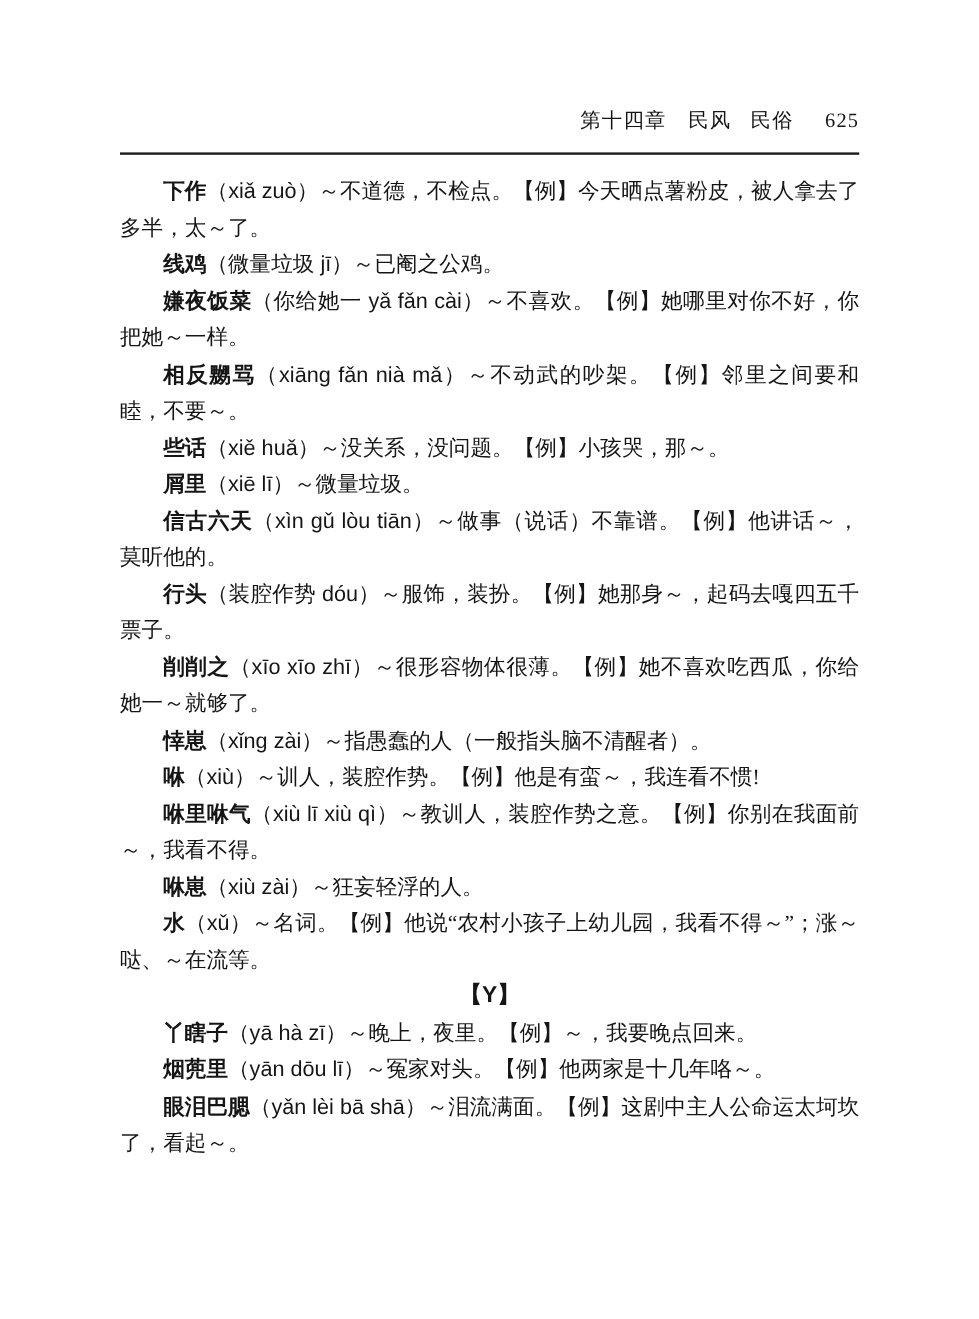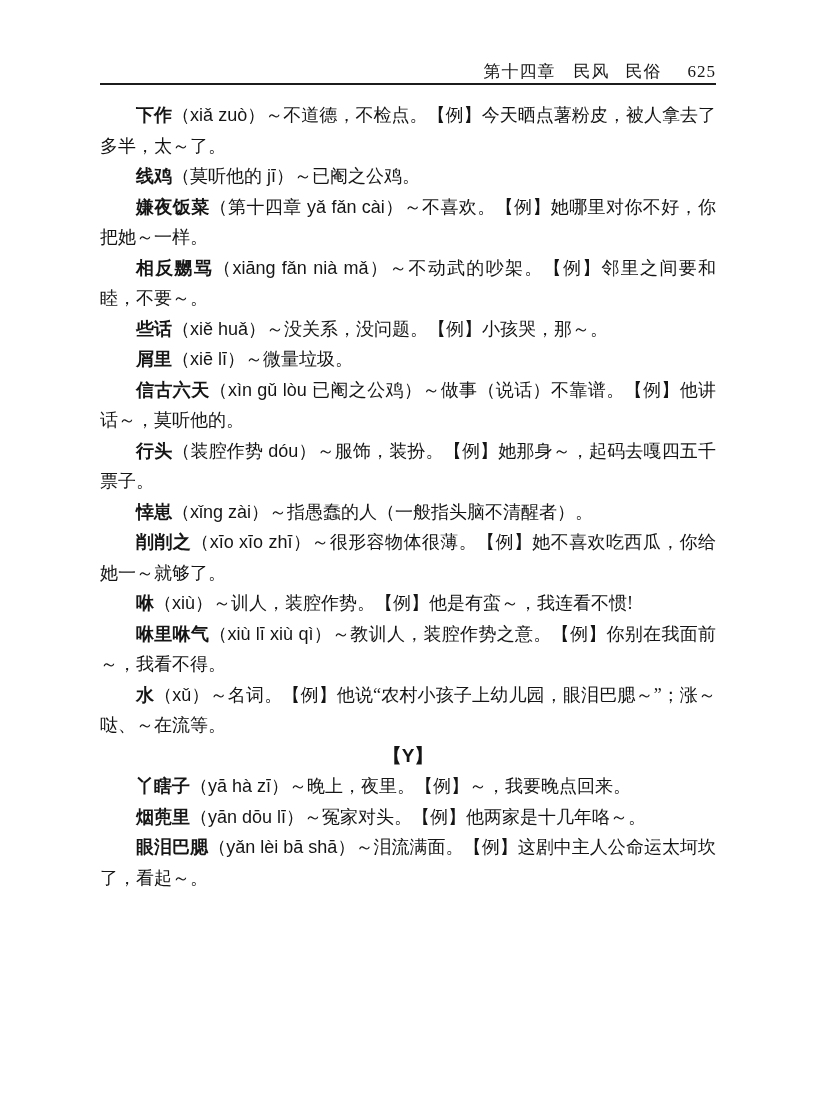"第十四章 民风 民俗 625" .running-header { margin-top: 60px -> 89px; padding-bottom: 0 -> 15px }
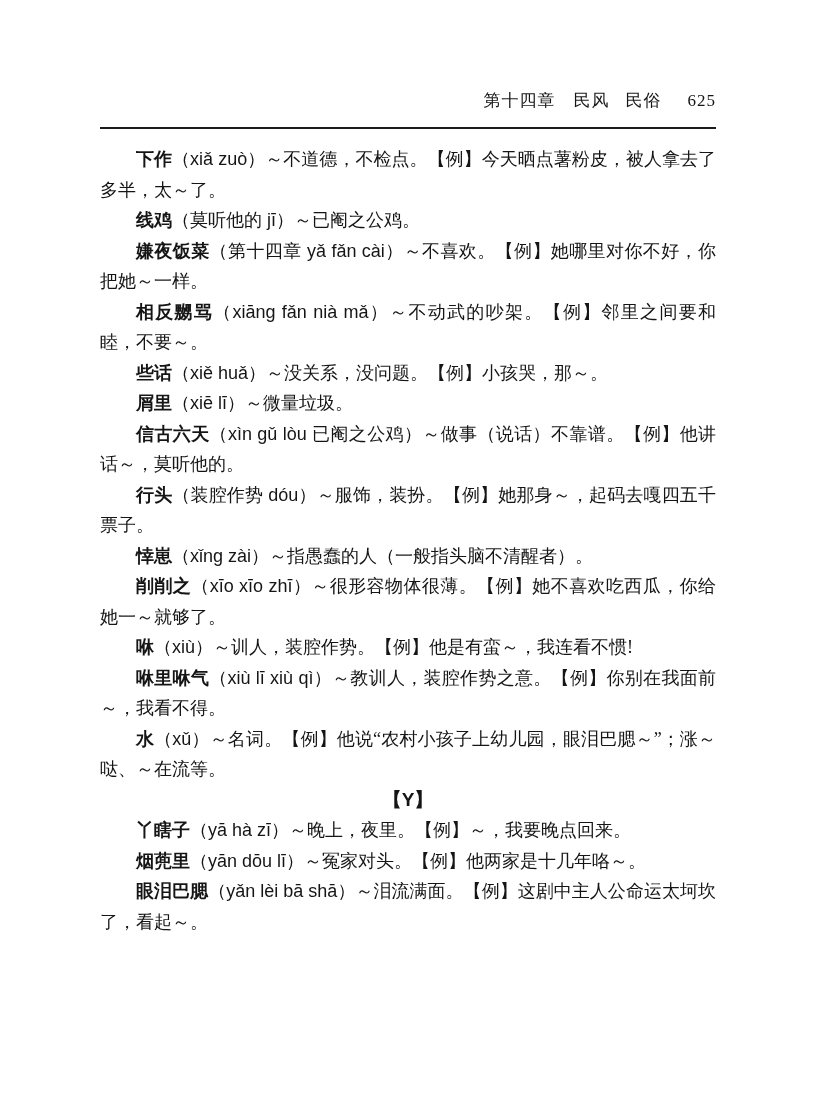"（莫听他的 jī）" span.pinyin { text: 莫听他的 -> 微量垃圾 }
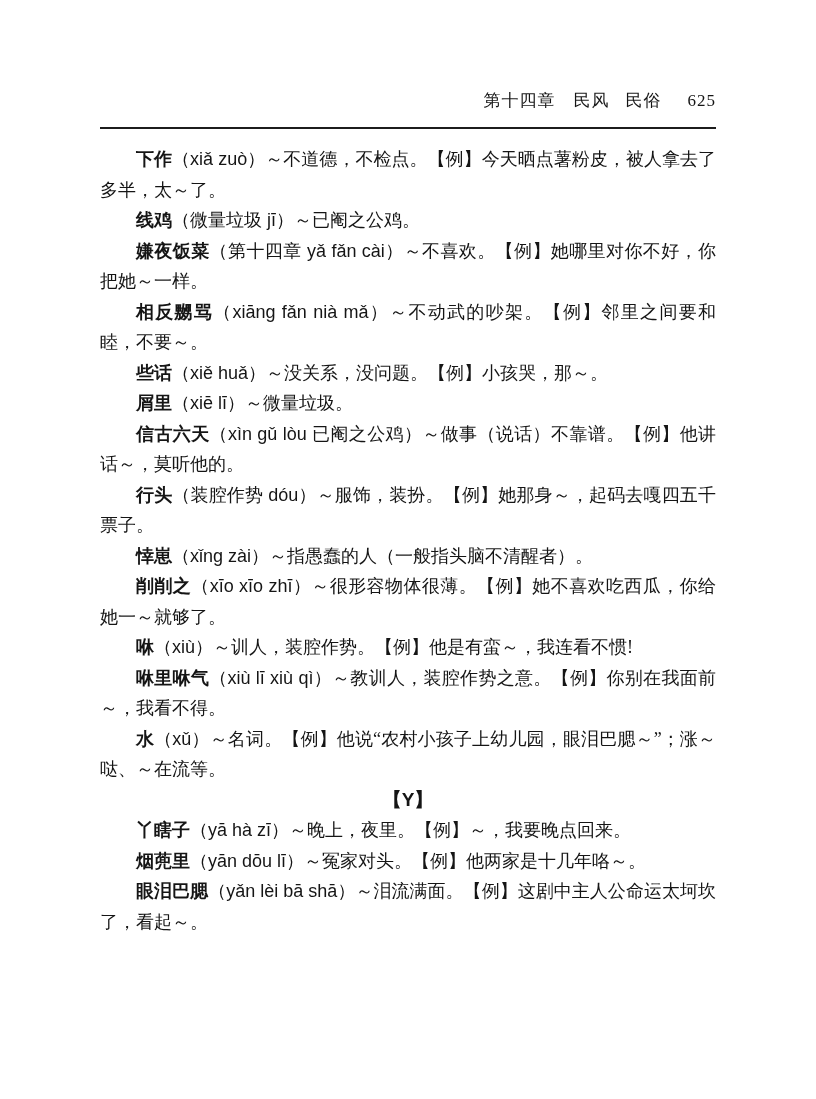"（第十四章 yǎ fǎn cài）" span.pinyin { text: 第十四章 -> 你给她一 }
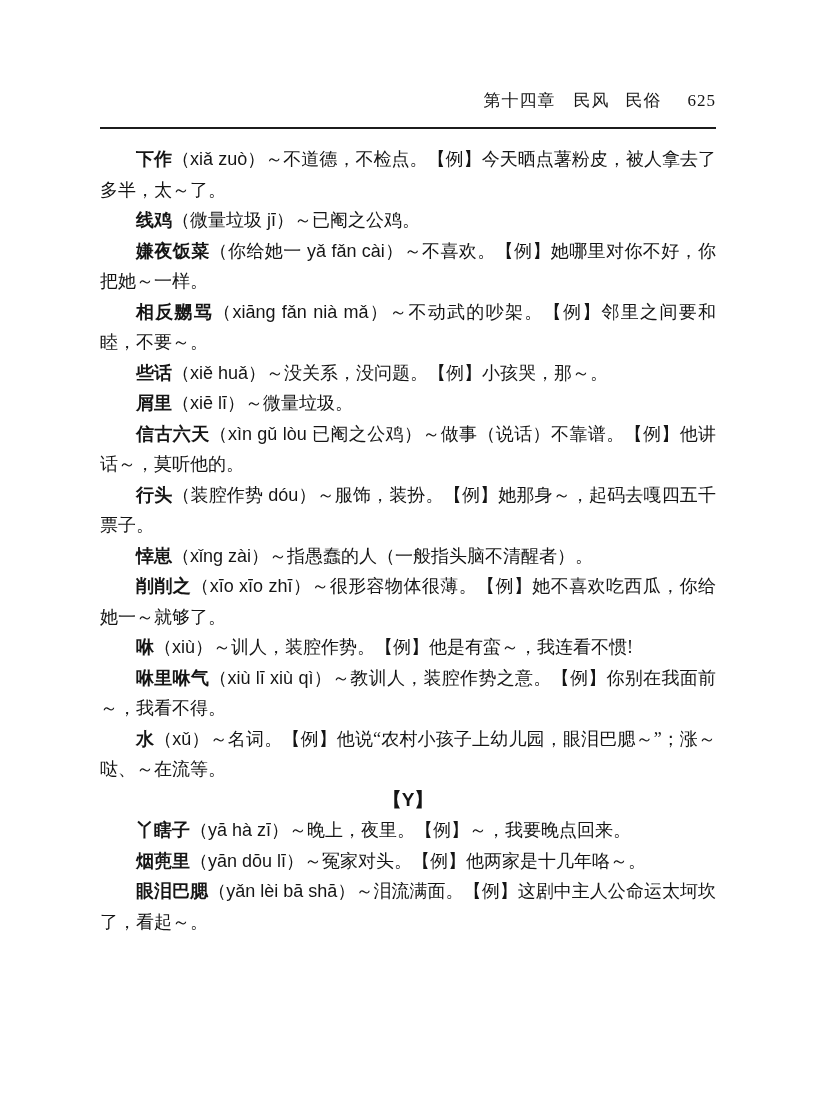"（xìn gǔ lòu 已阉之公鸡）" span.pinyin { text: 已阉之公鸡 -> tiān }
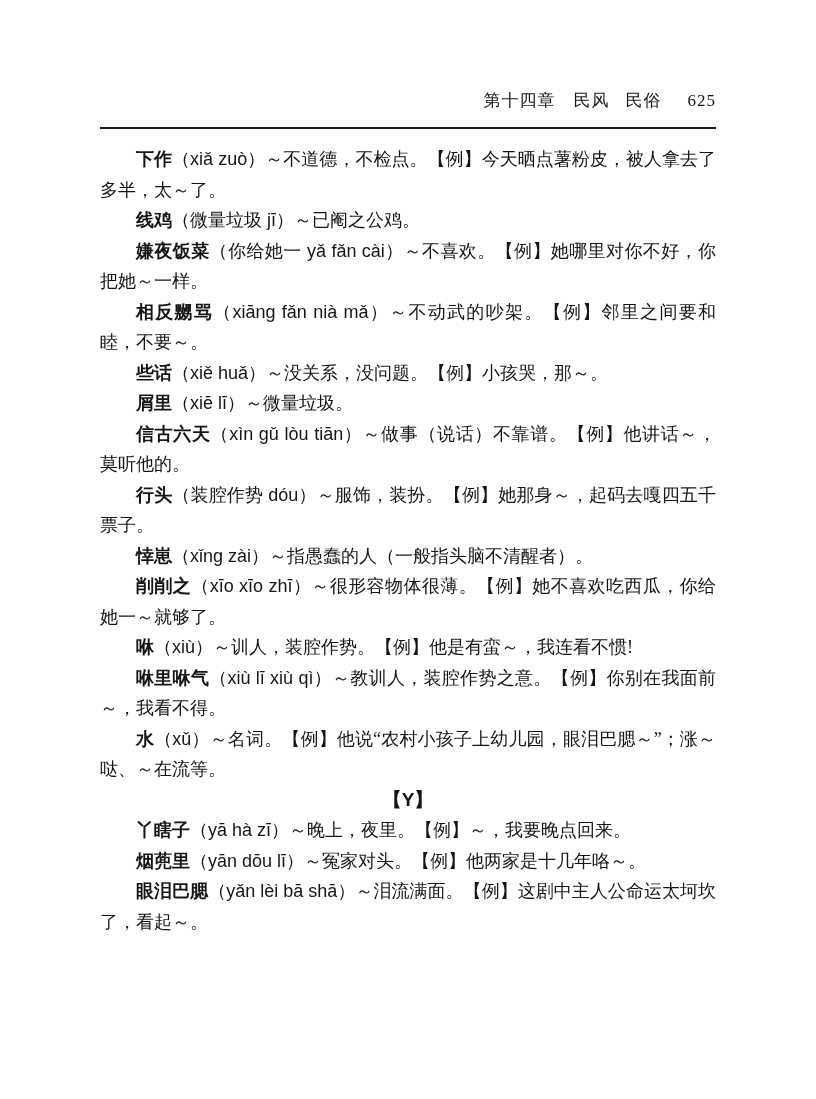"悻崽（xǐng zài）～指愚蠢的人（一般指头脑不清醒者）。" p.entry { order: before "削削之（xīo xīo" -> after "削削之（xīo xīo" }
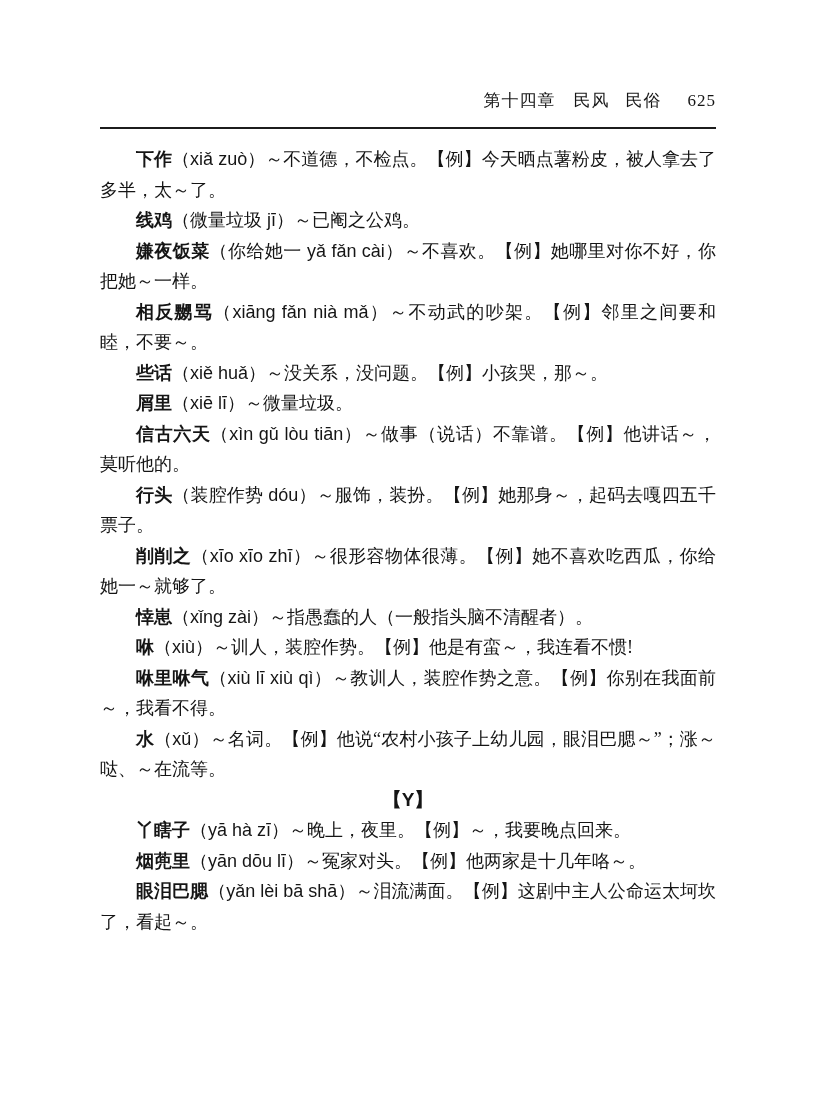"咻崽（xiù zài）～狂妄轻浮的人。" p.entry { html: none -> <p><span>咻崽</span><span>（xiù zài）</span><span>～狂妄轻浮的人。</span></p> }
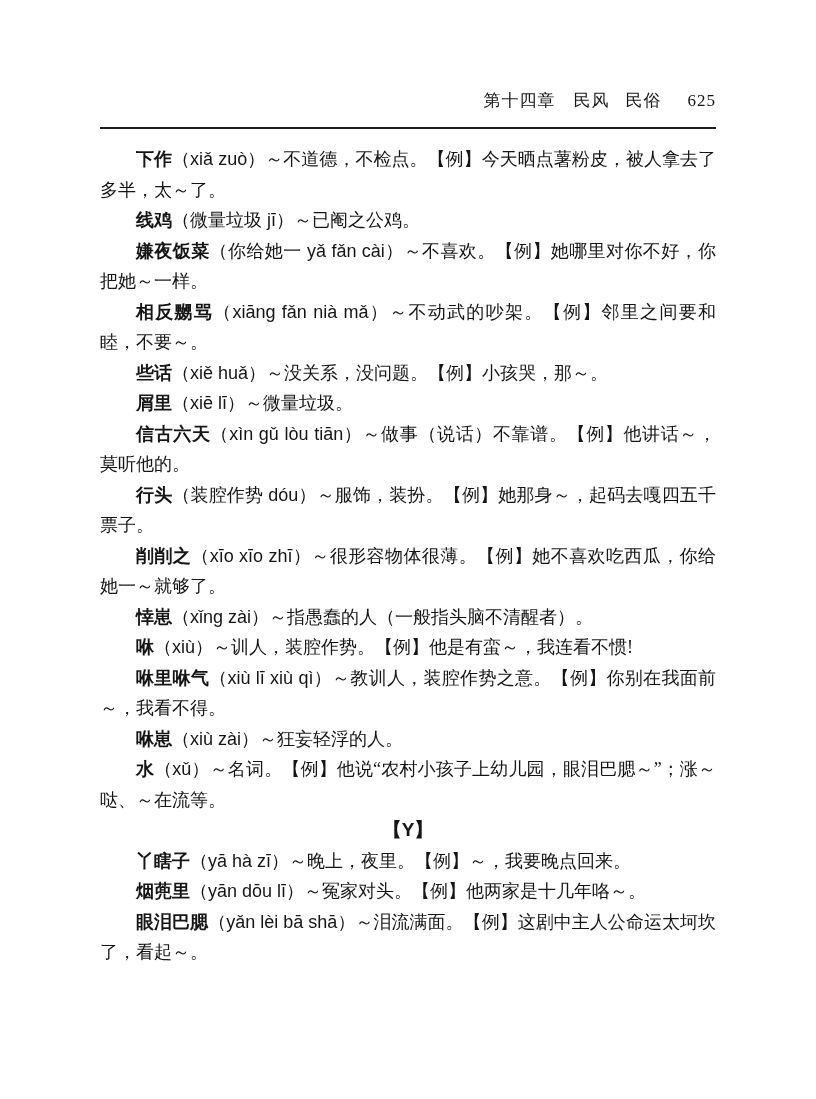"～名词。【例】他说“农村小孩子上幼儿园，眼泪巴腮～”；涨～哒、～在流等。" span.definition { text: 眼泪巴腮 -> 我看不得 }
